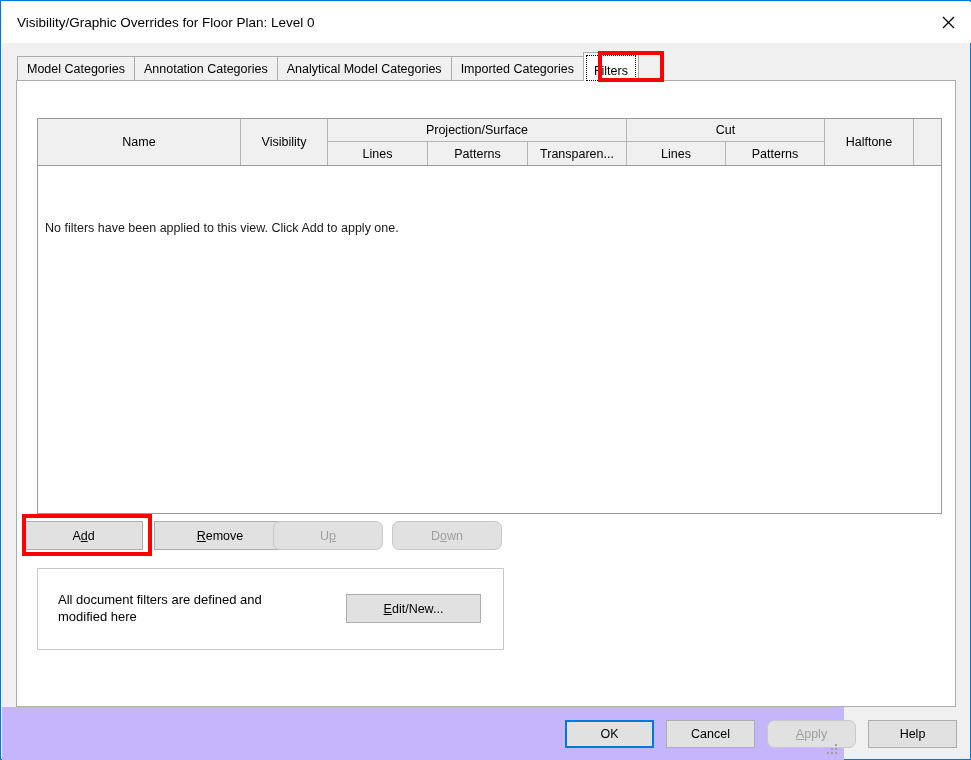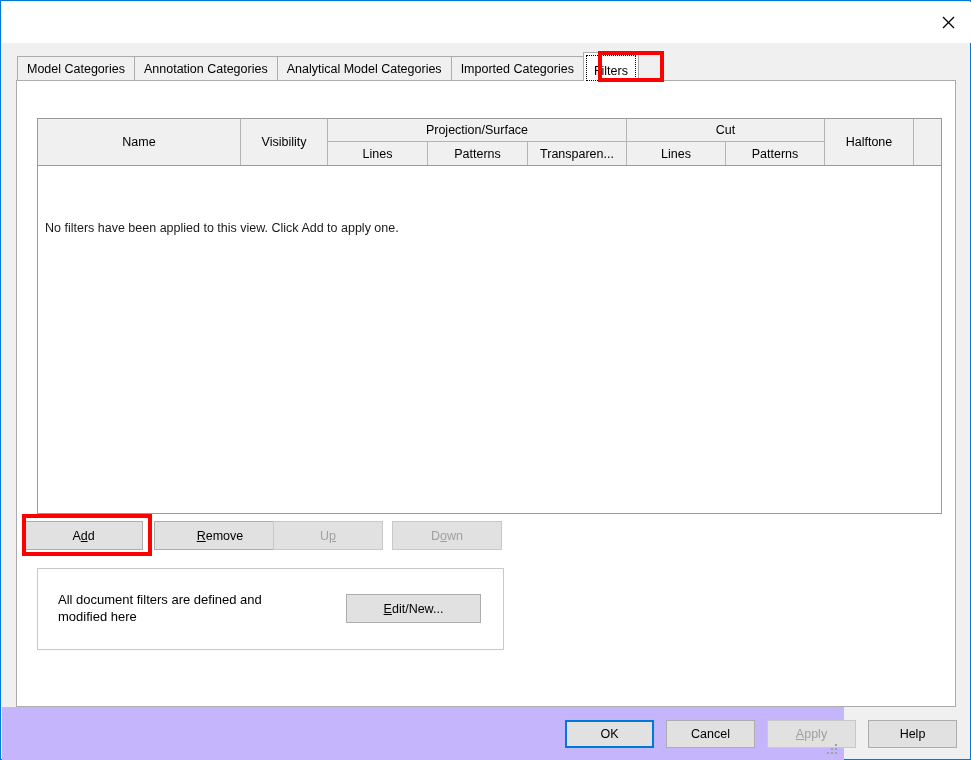"Visibility/Graphic Overrides for Floor" div.title-text { html: none -> <div>Visibility/Graphic Overrides for Floor Plan: Level 0</div> }
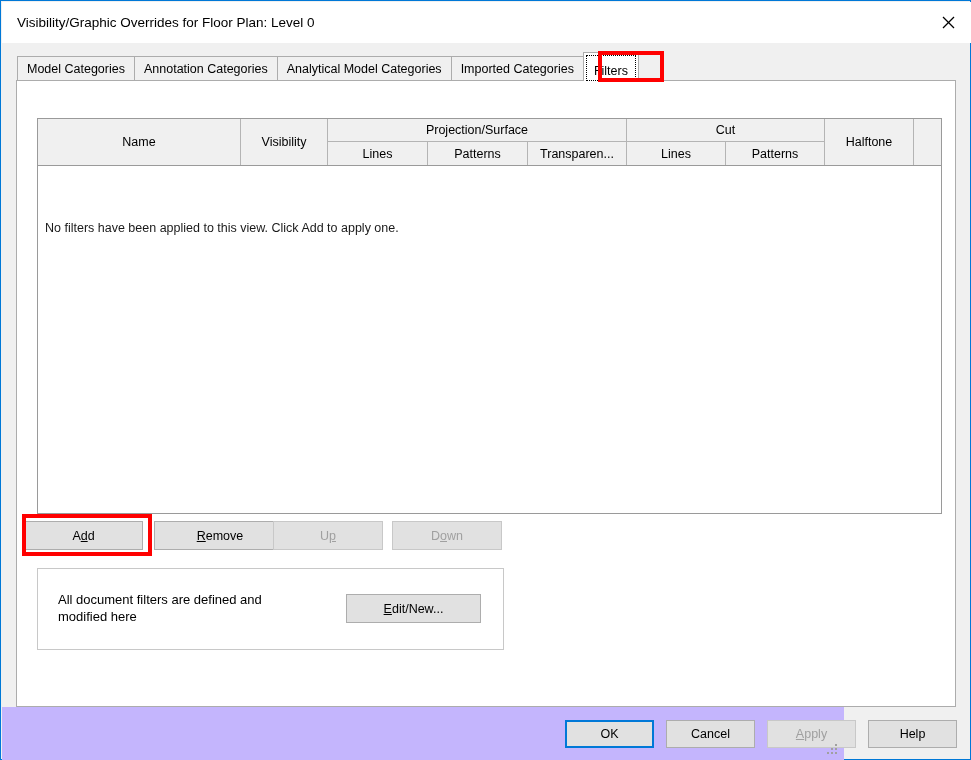"Up" .btn.disabled { border-radius: none -> 7px }
